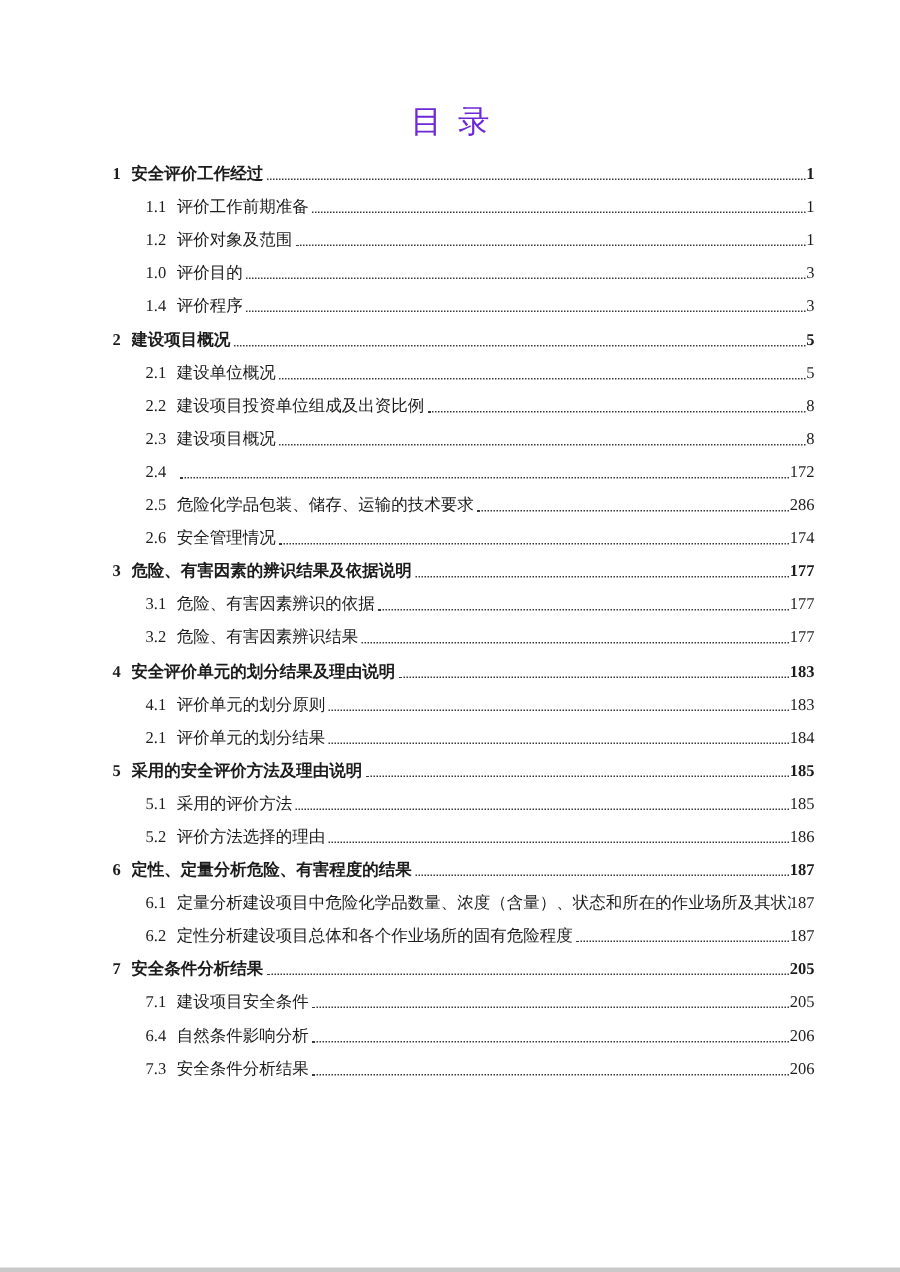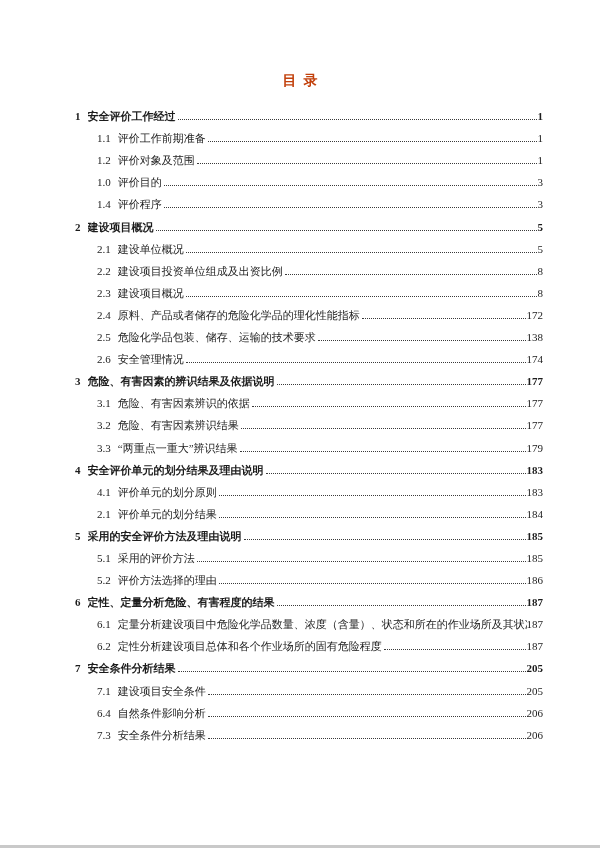"目 录" .title { color: #c2410c -> #6d28d9; font-size: 14px -> 21px; font-weight: bold -> normal }
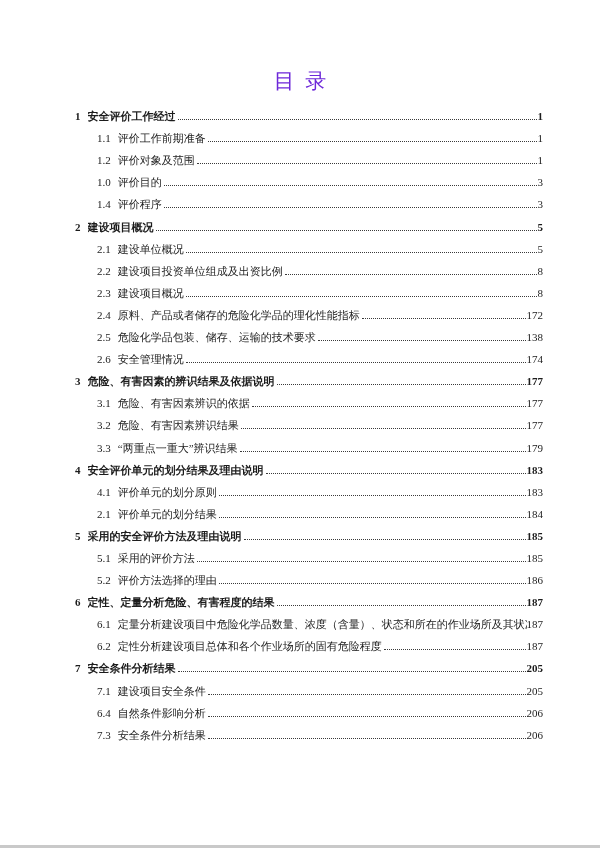"原料、产品或者储存的危险化学品的理化性能指标" span.label { html: <span>原料、产品或者储存的危险化学品的理化性能指标</span> -> none }
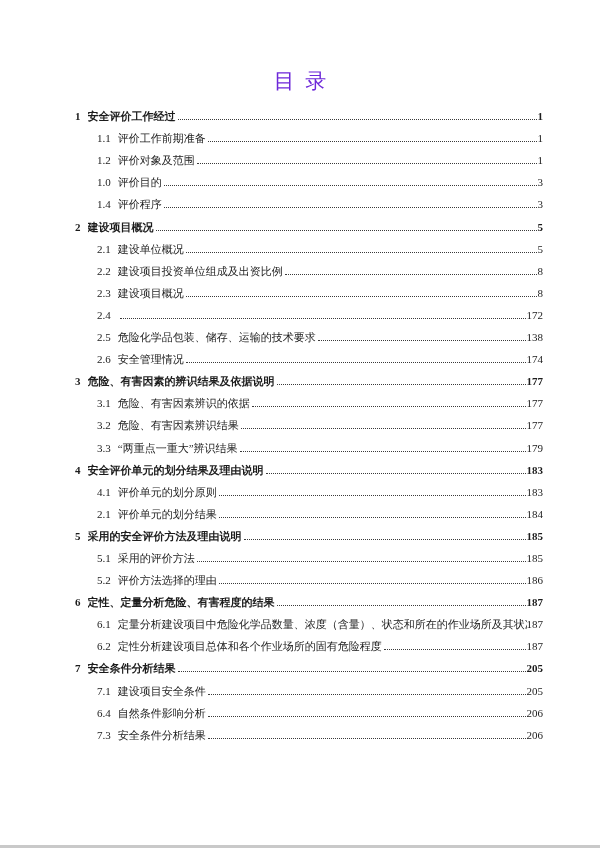"138" span.pagenum { text: 138 -> 286 }
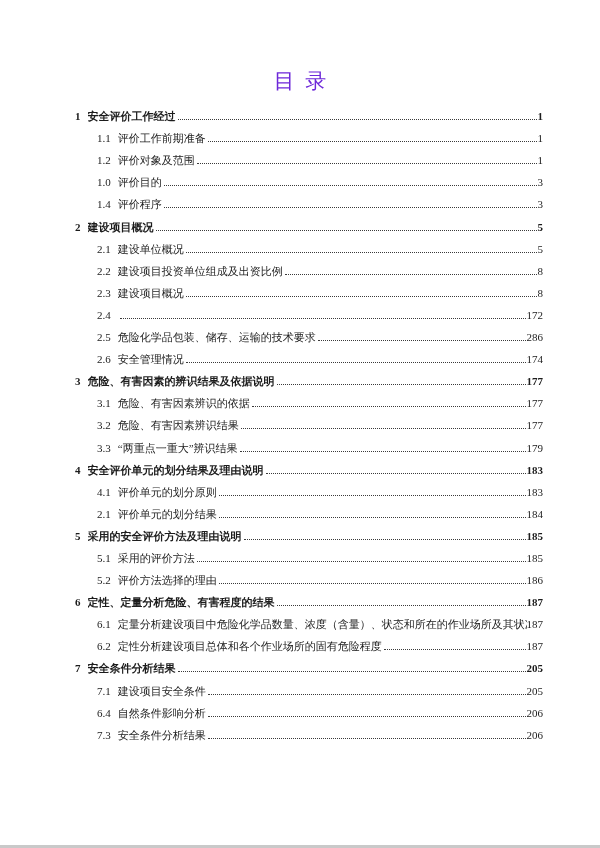"3.3" div.toc-row { html: <div> <span>3.3</span> <span>“两重点一重大”辨识结果</span> <span></span> <span>179</span> </div> -> none }
